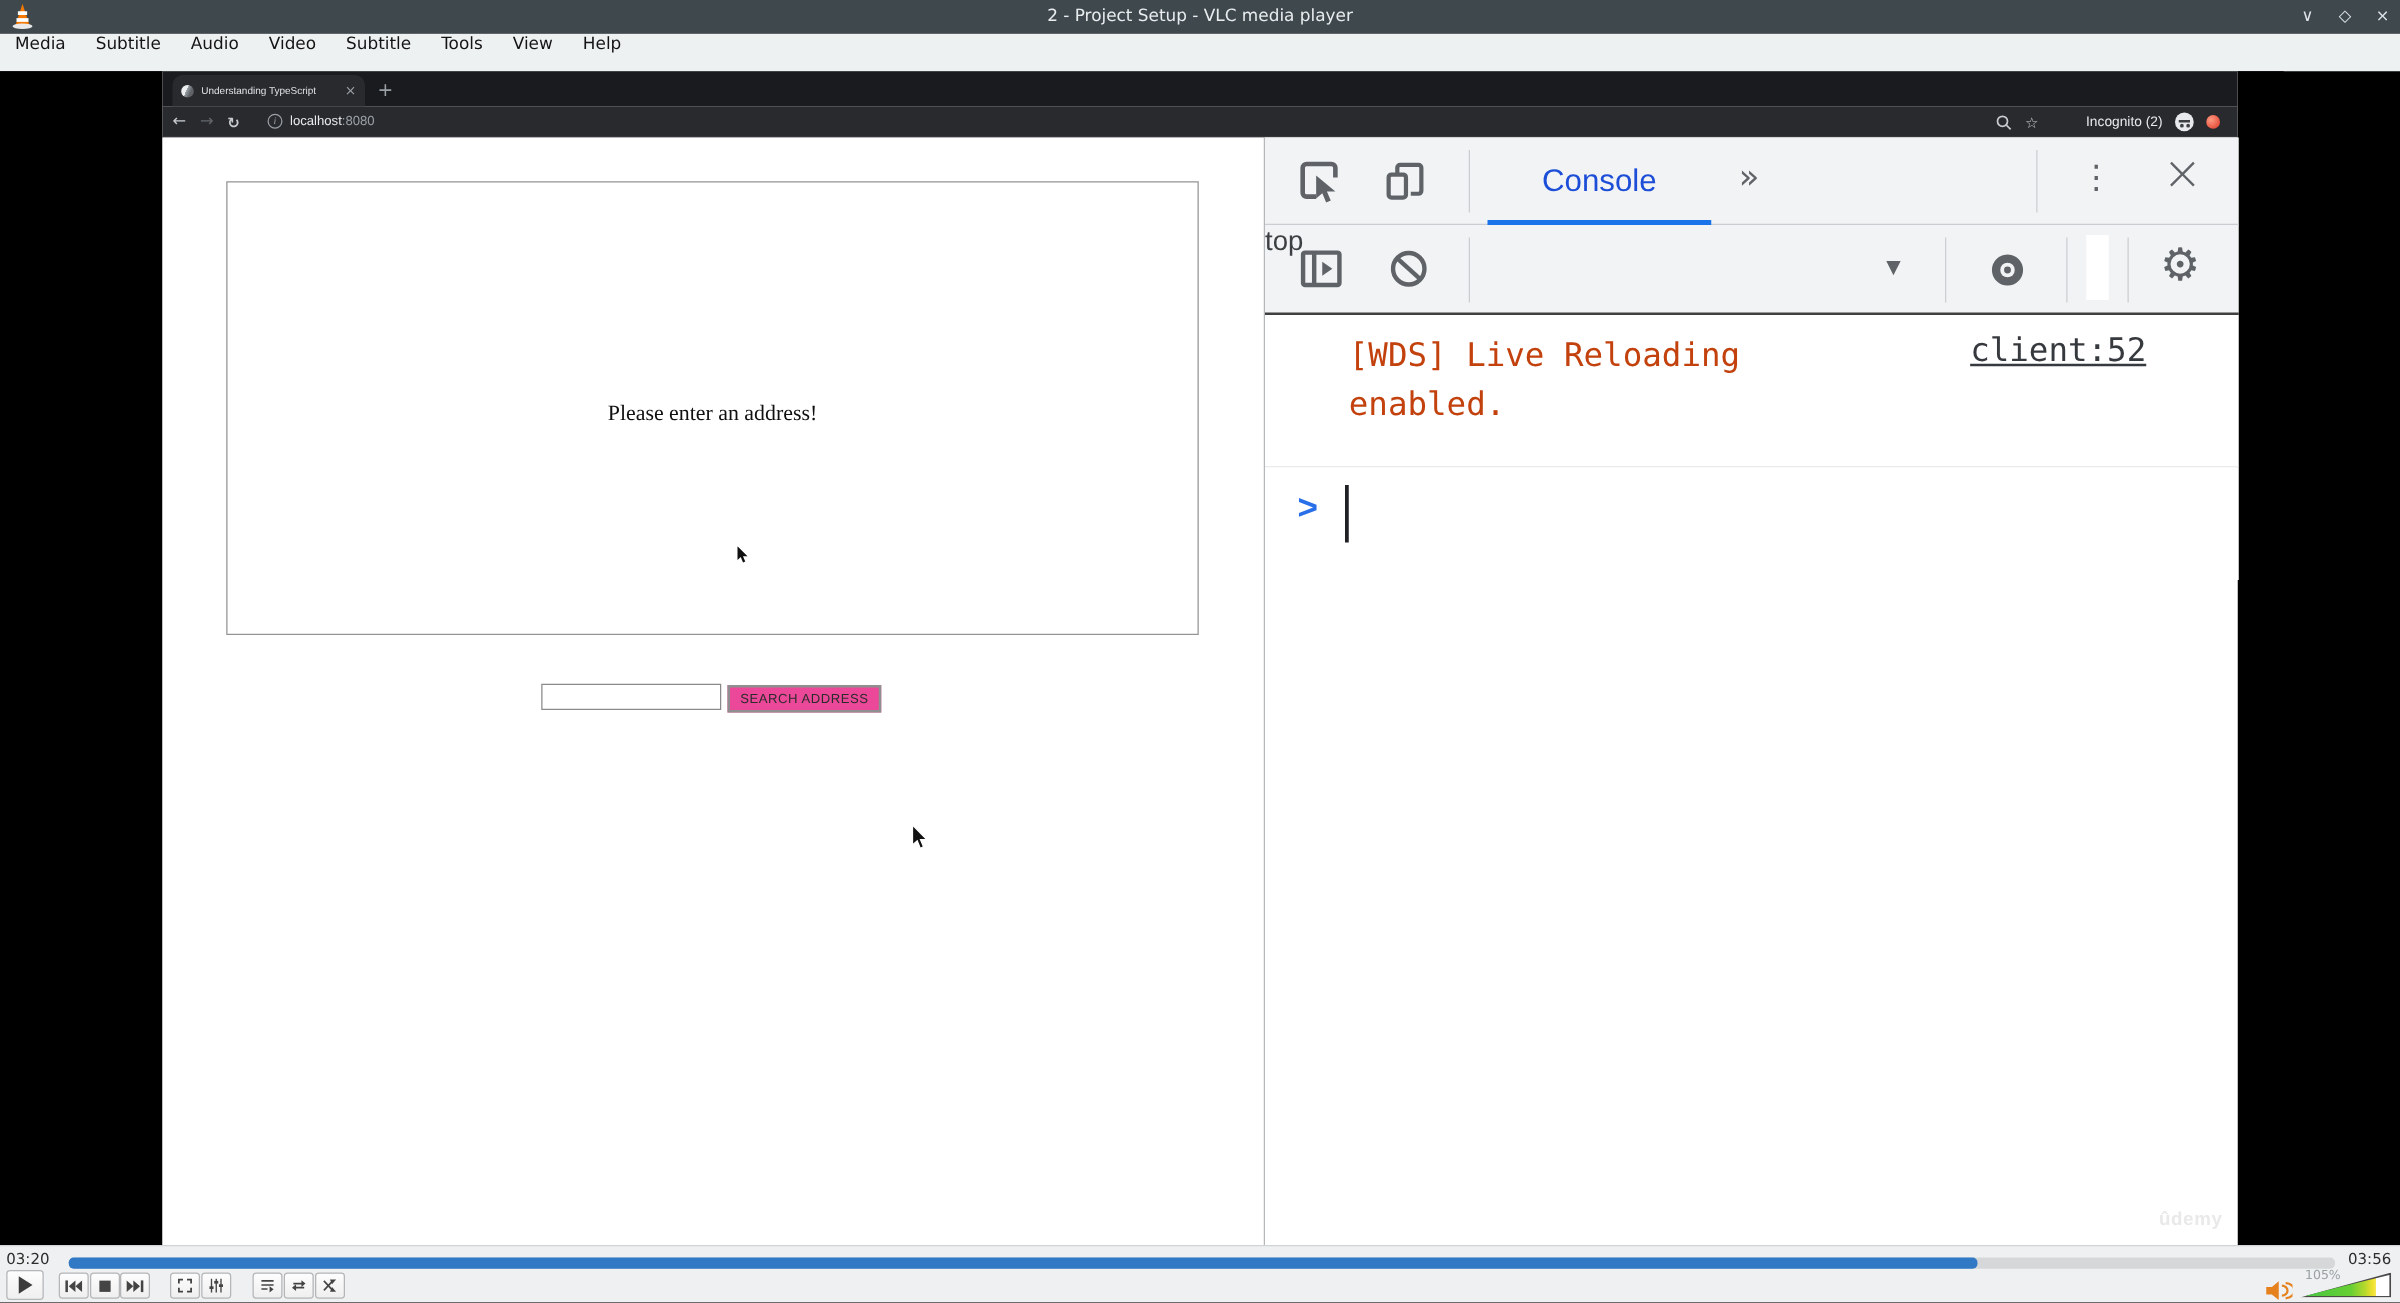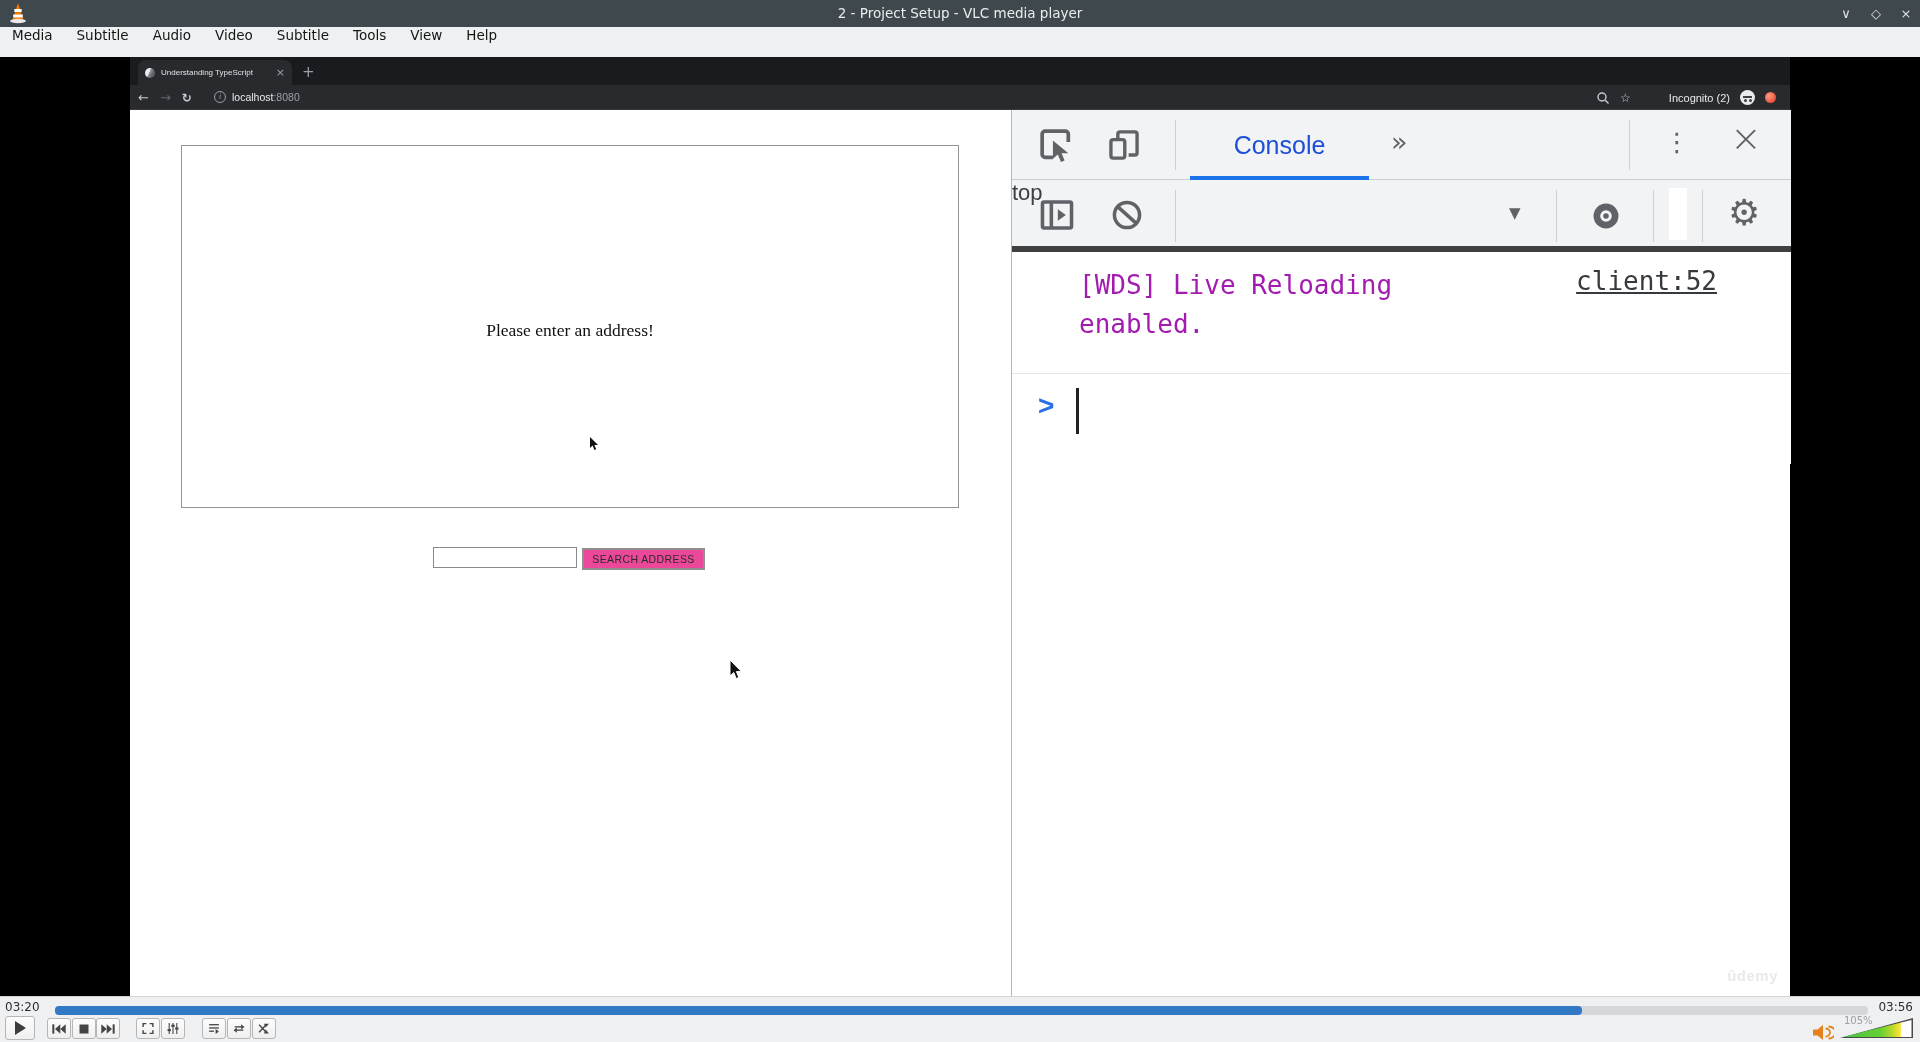"top" .dt-toolbar { border-bottom: 6px solid #404040 -> 2px solid #404040 }
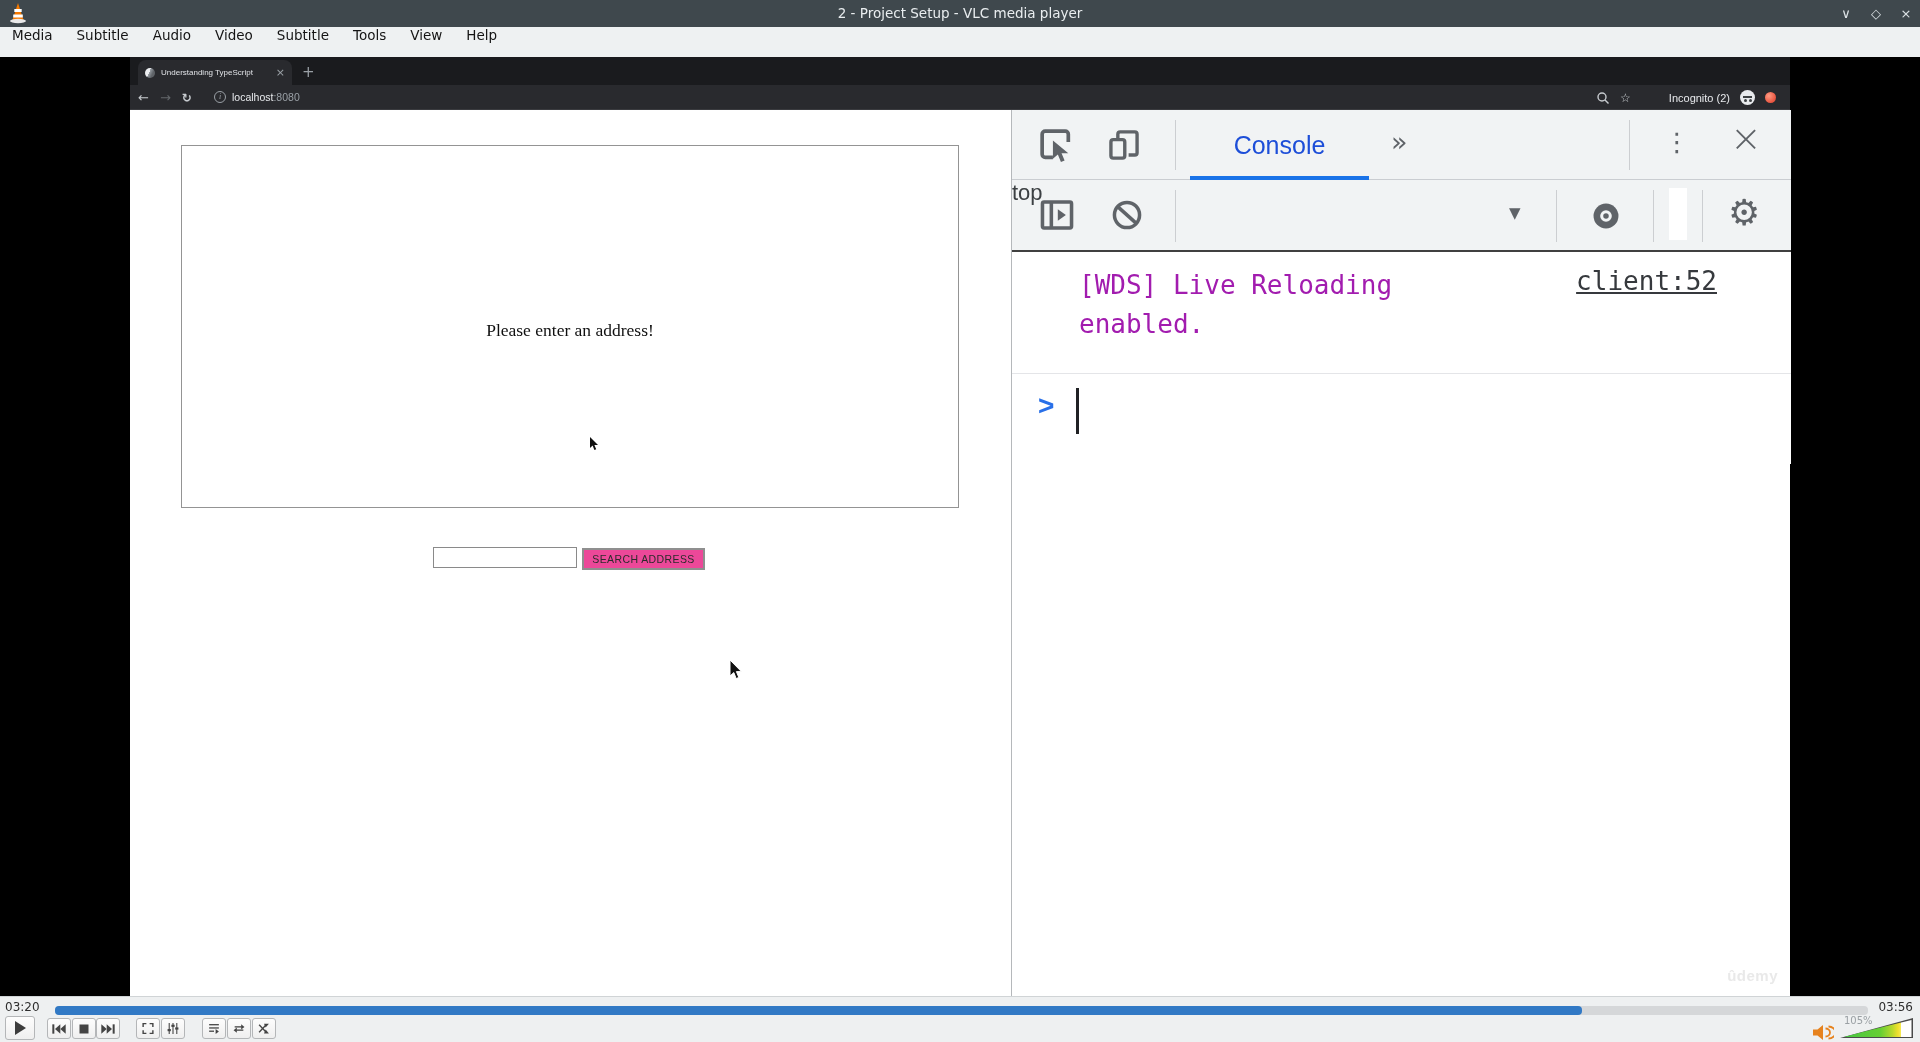"[WDS] Live Reloading enabled." .msgtext { color: #a21caf -> #c2410c }
